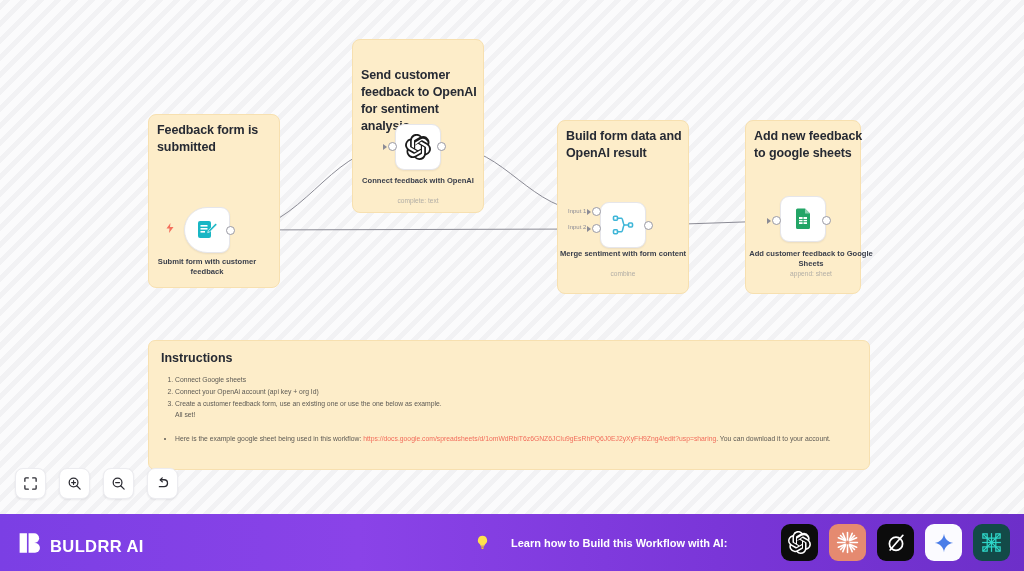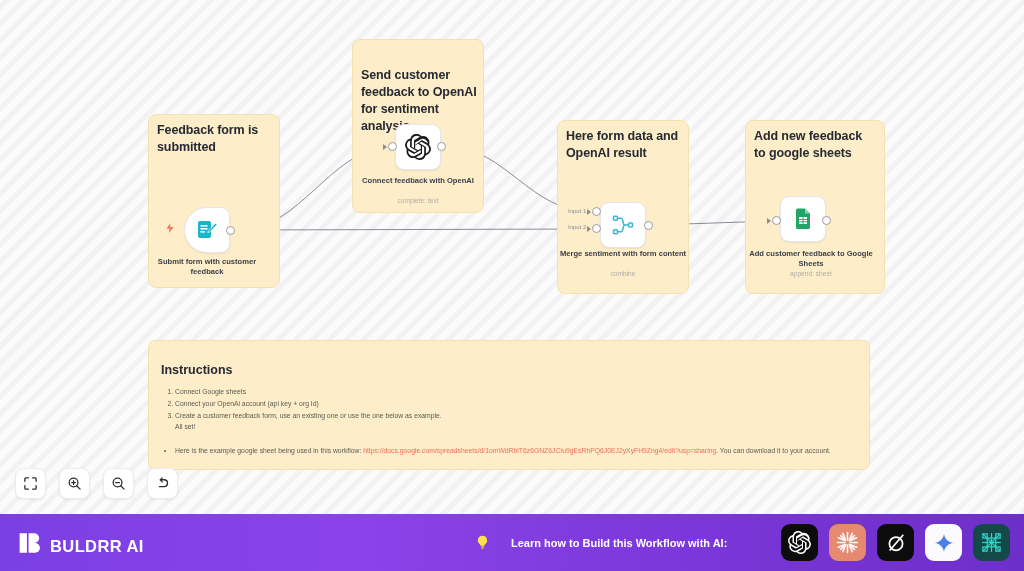"Here form data and OpenAI" div.group-title { text: Here -> Build }
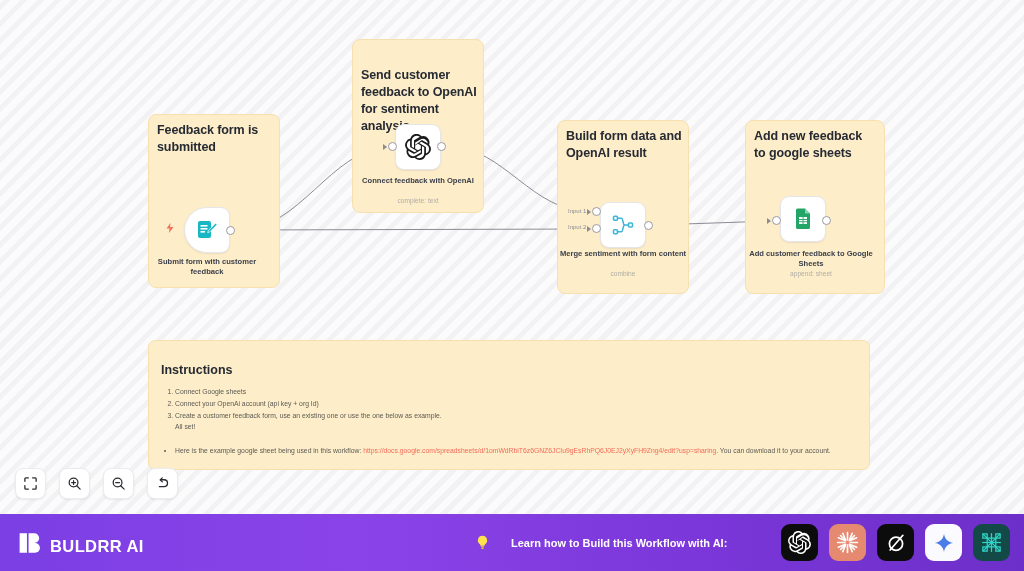"Add new feedback to google" #group-sheets { width: 140px -> 116px }
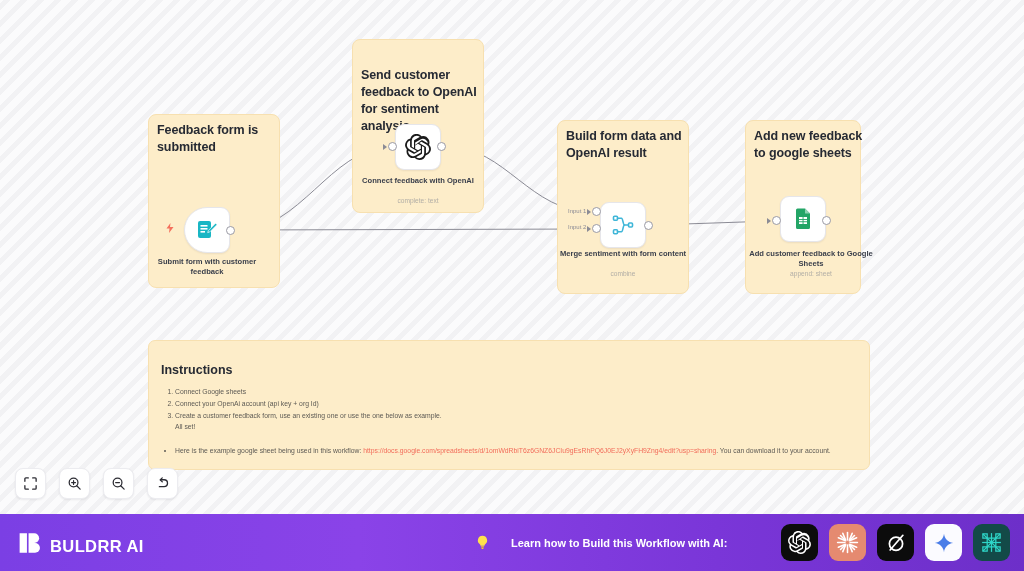"Instructions" #instructions { padding: 22px 12px -> 10px 12px }
